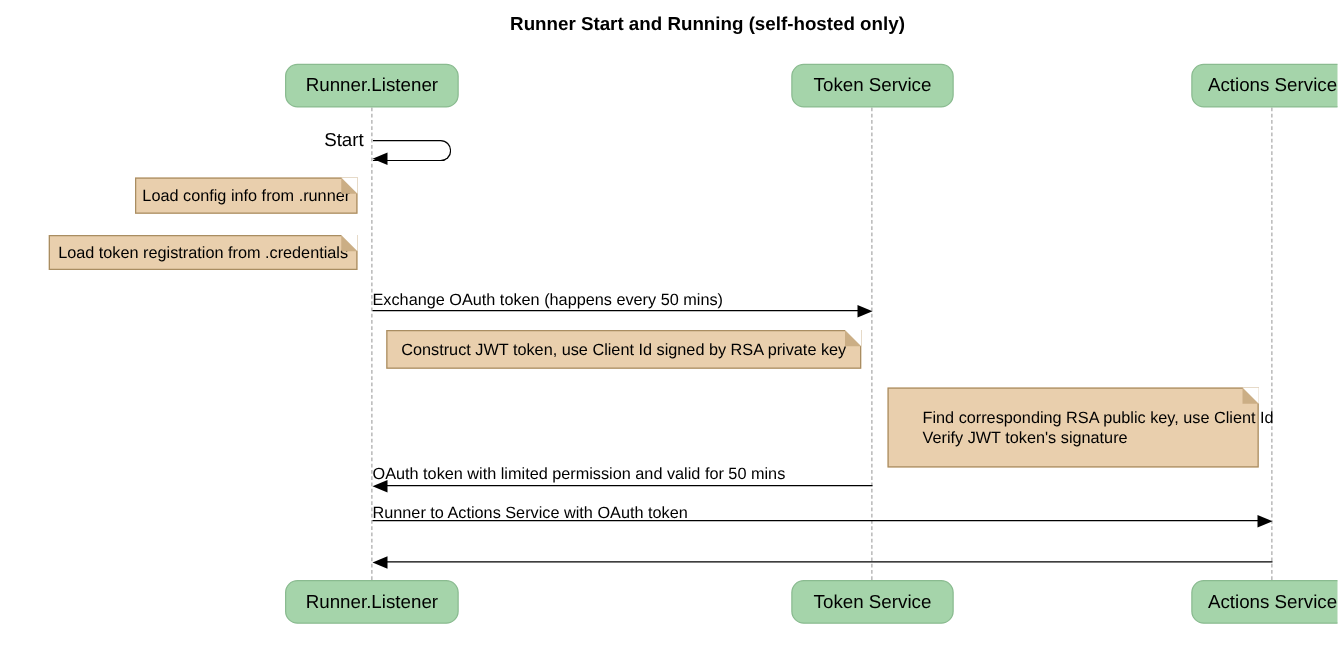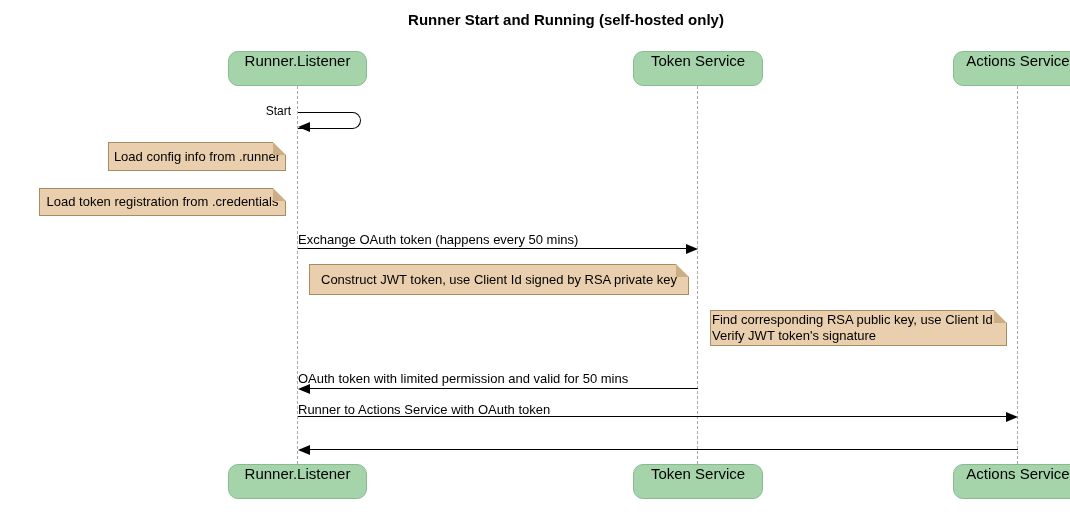"Runner.Listener" .pbox { align-items: none -> center }
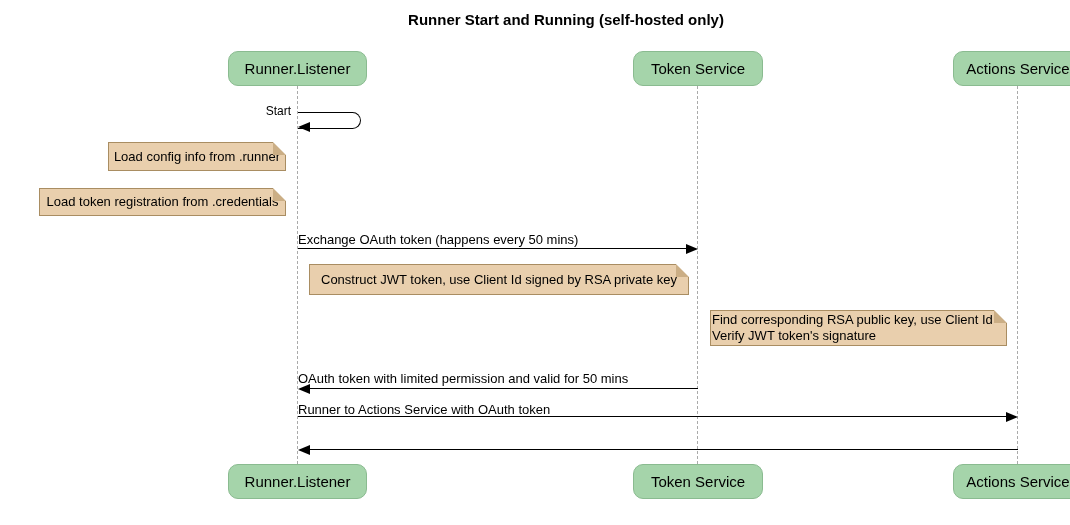"Start" .start-label { font-size: 12px -> 15px }
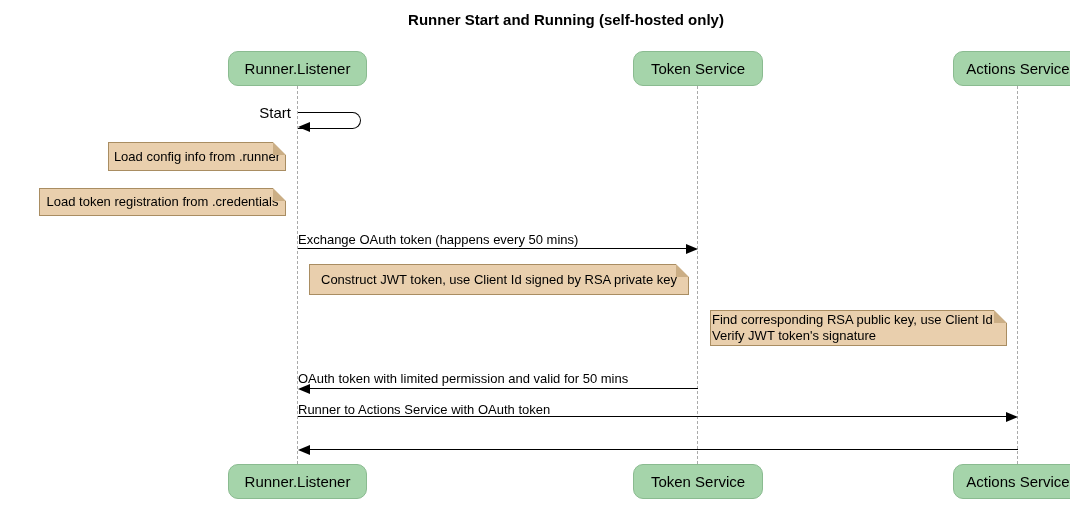"Find corresponding RSA public key," div.note { height: 36px -> 64px; padding-left: 1px -> 27px }
